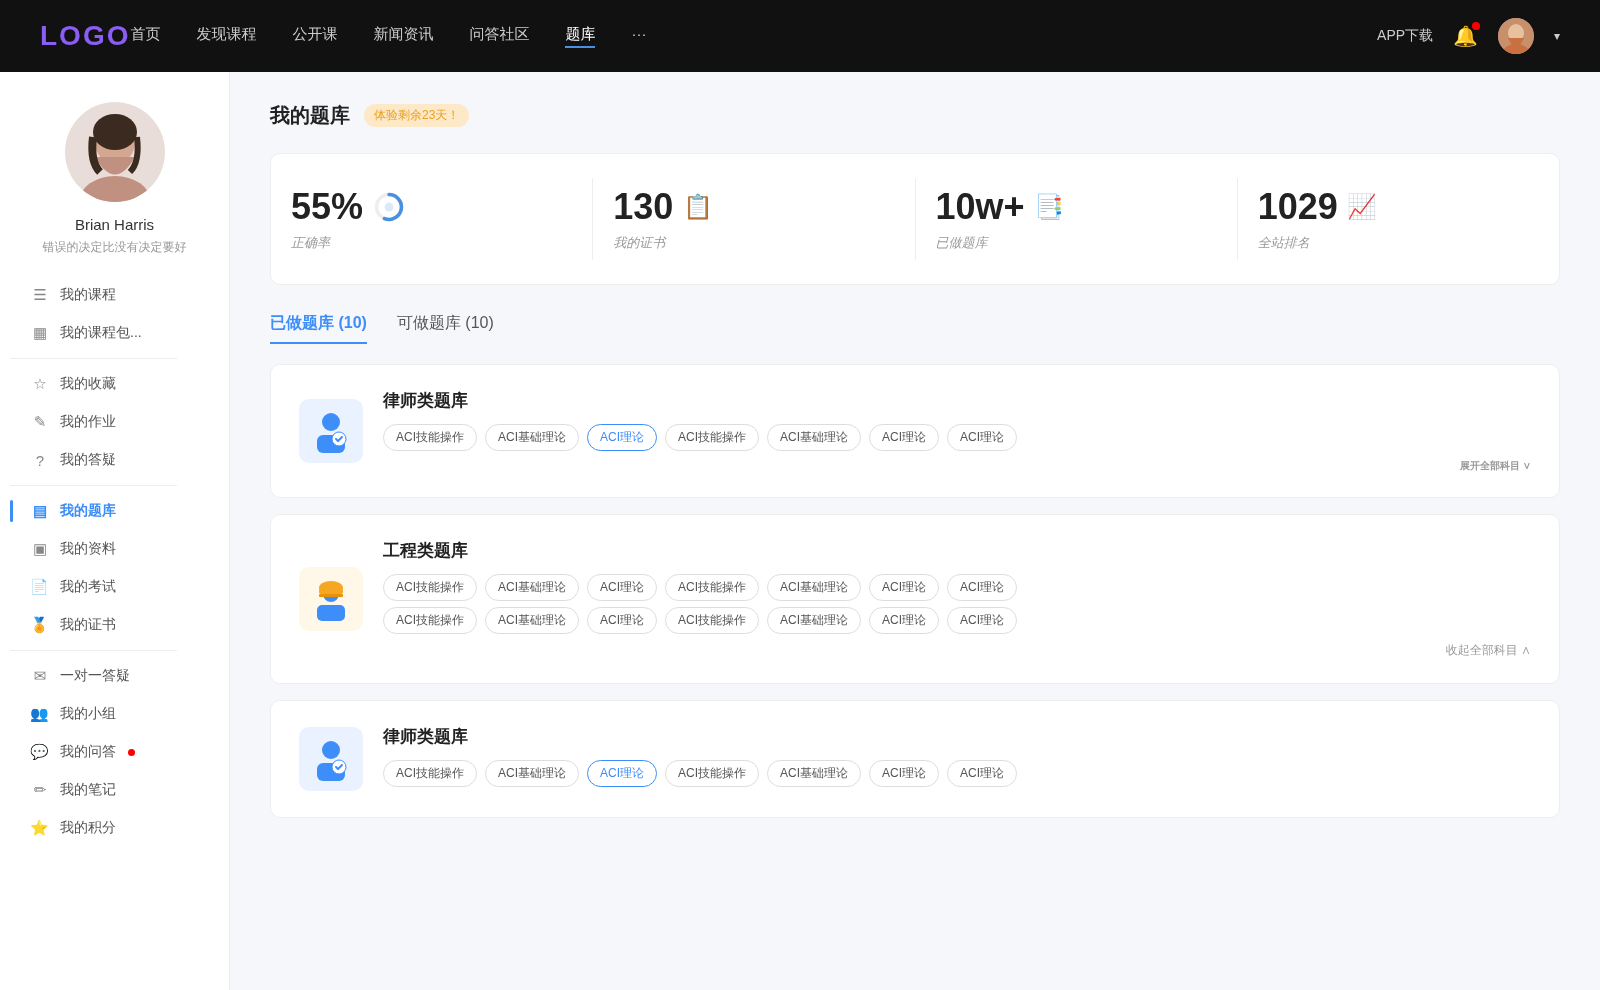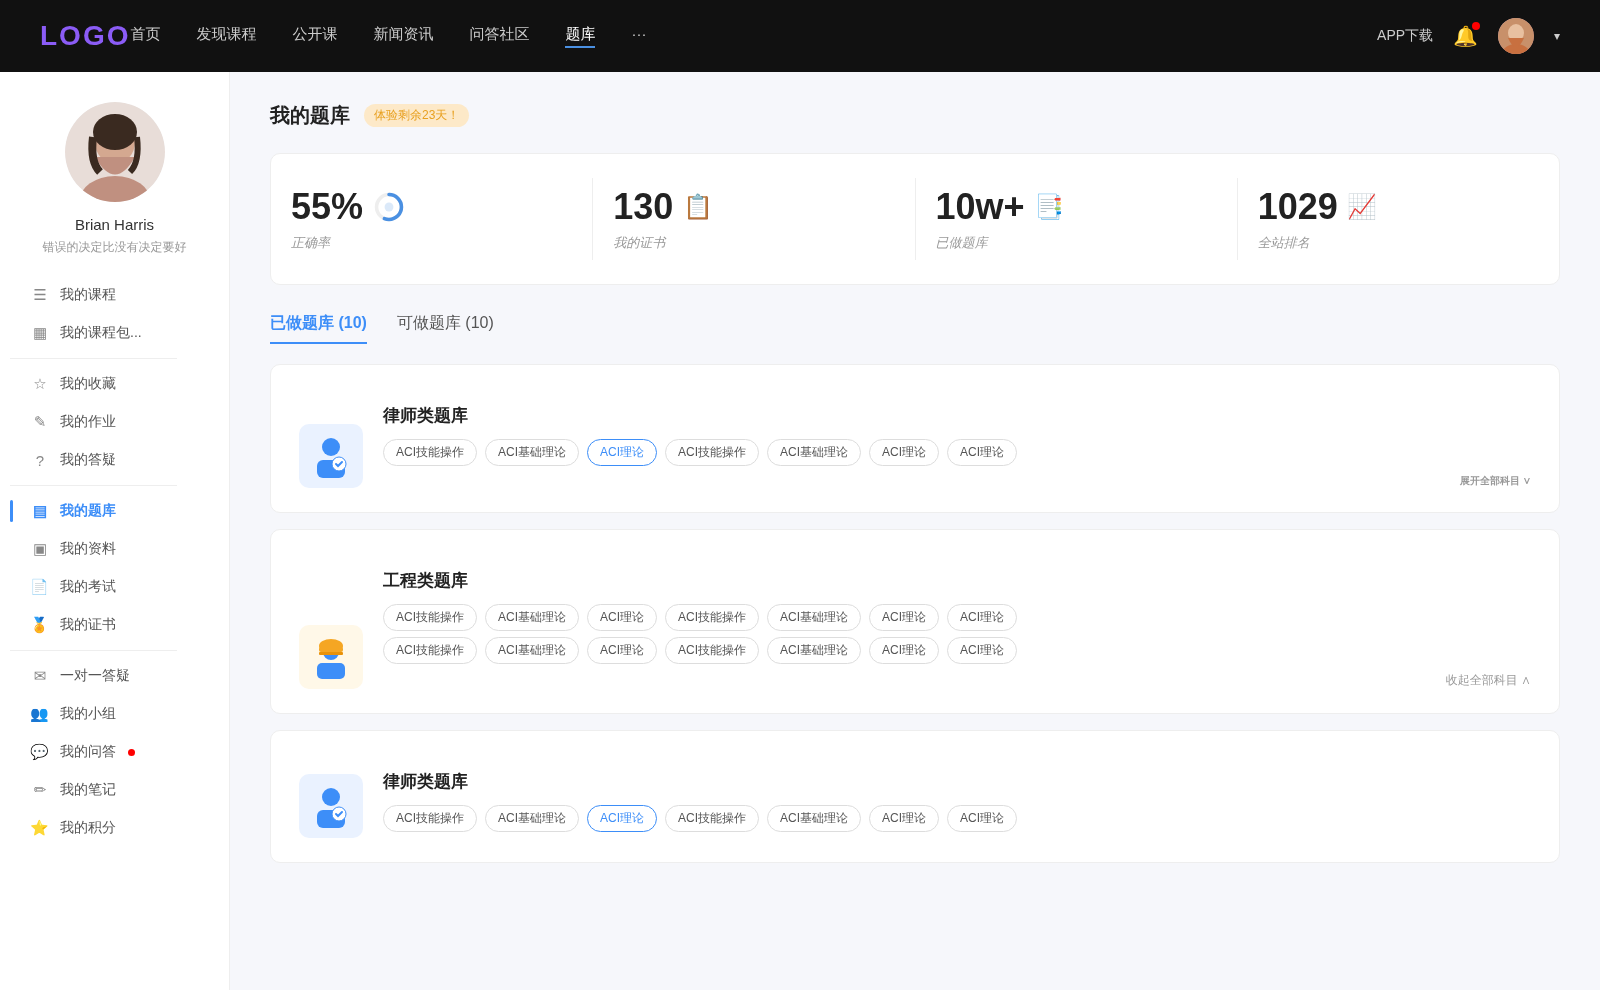"律师类题库" .qbank-header { align-items: flex-end -> center; margin-top: 15px -> none }
